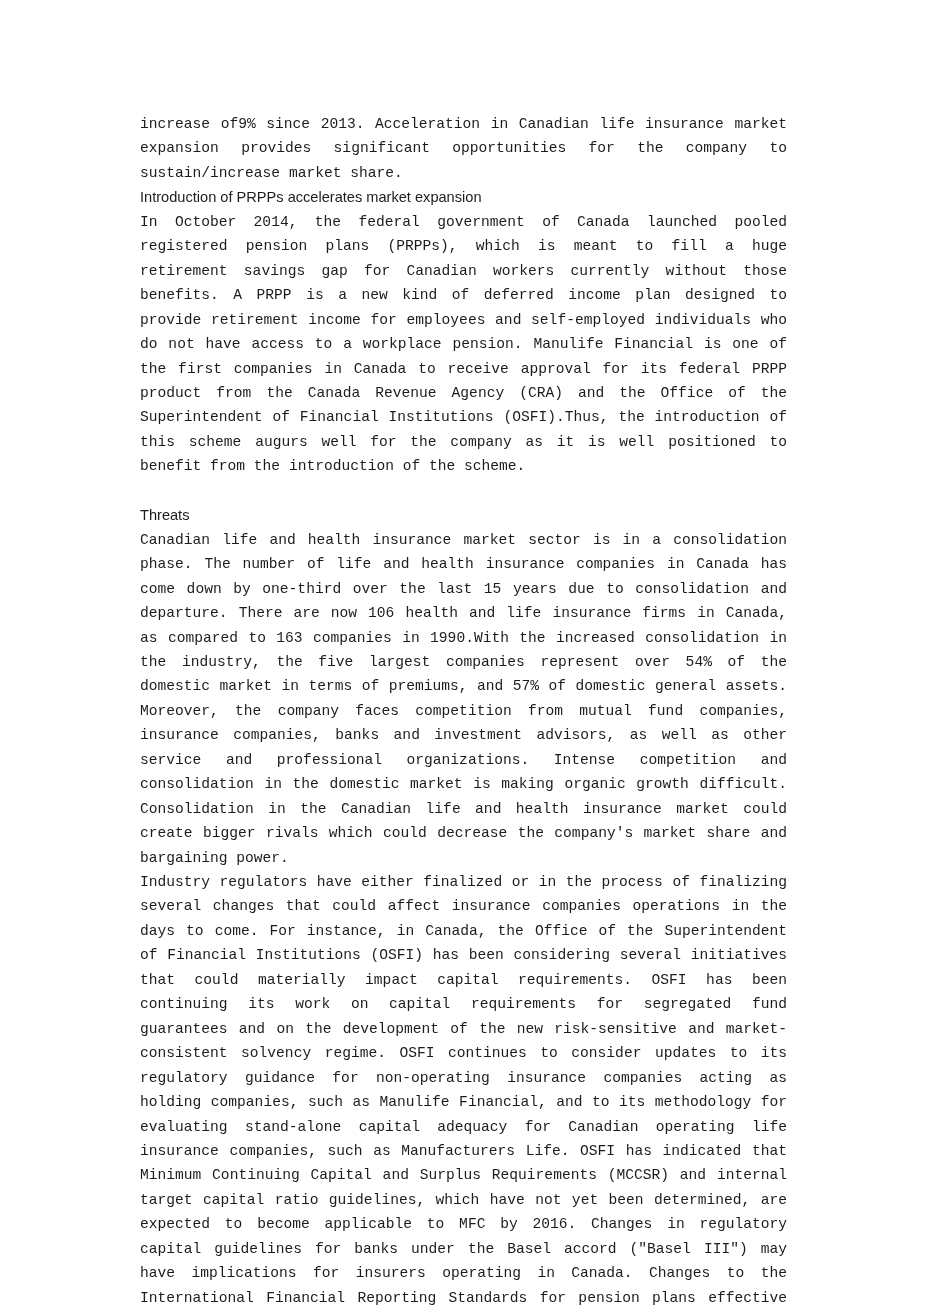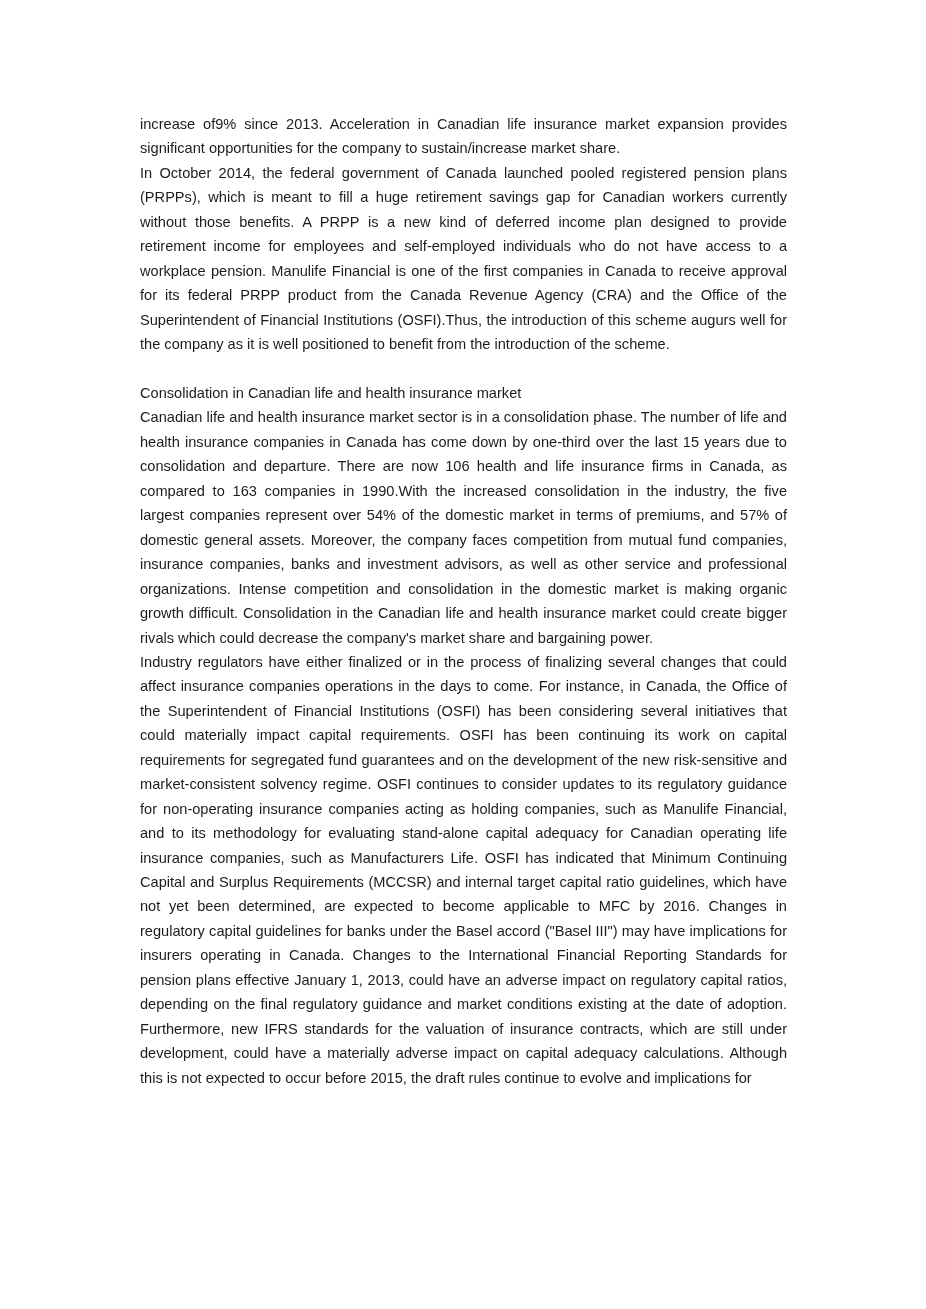"increase of9% since 2013. Acceleration" .justify { font-family: none -> Liberation Mono, monospace }
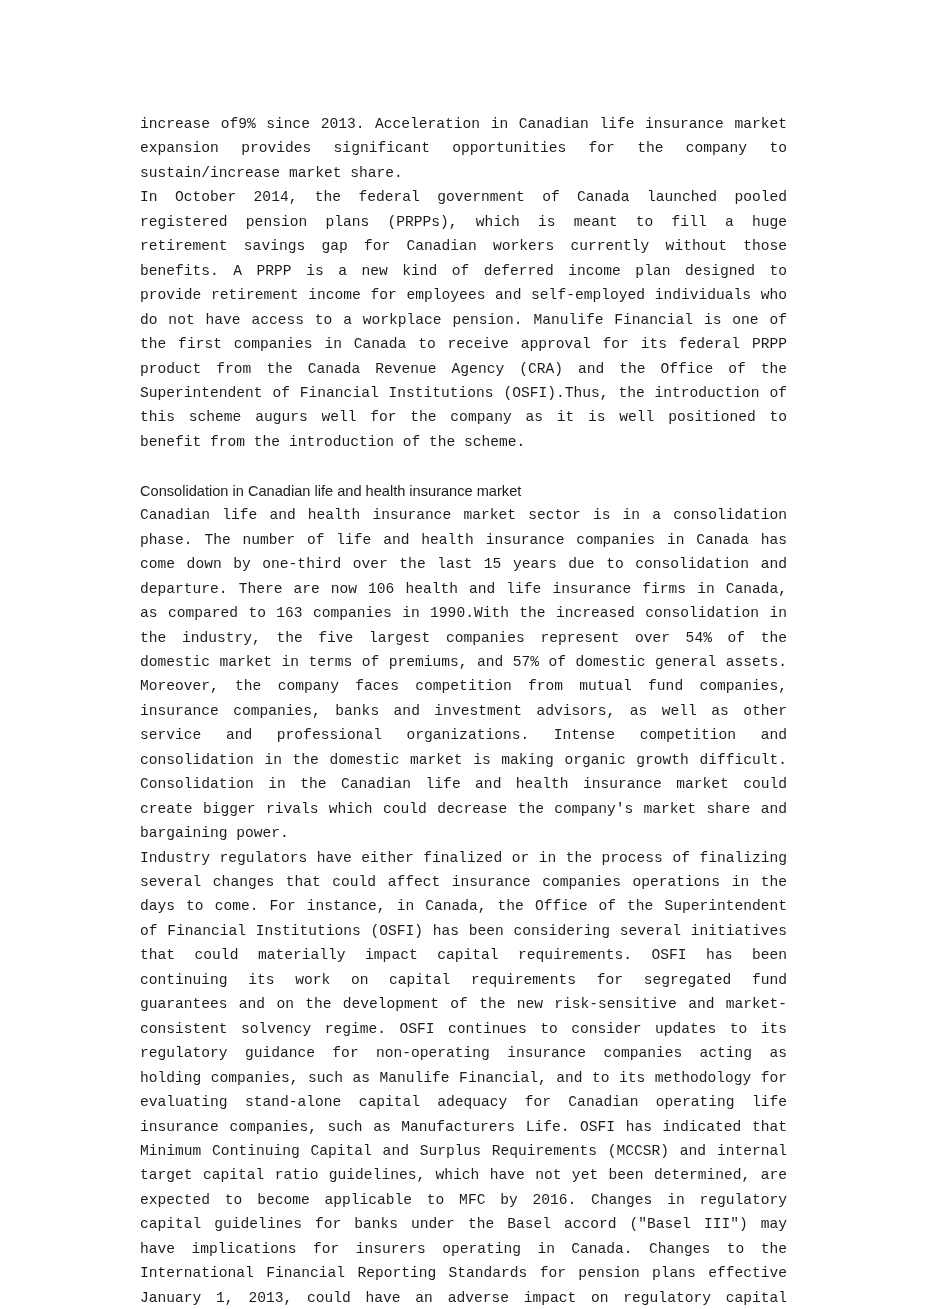"Introduction of PRPPs accelerates market" p.block { html: none -> <p>Introduction of PRPPs accelerates market expansion</p> }
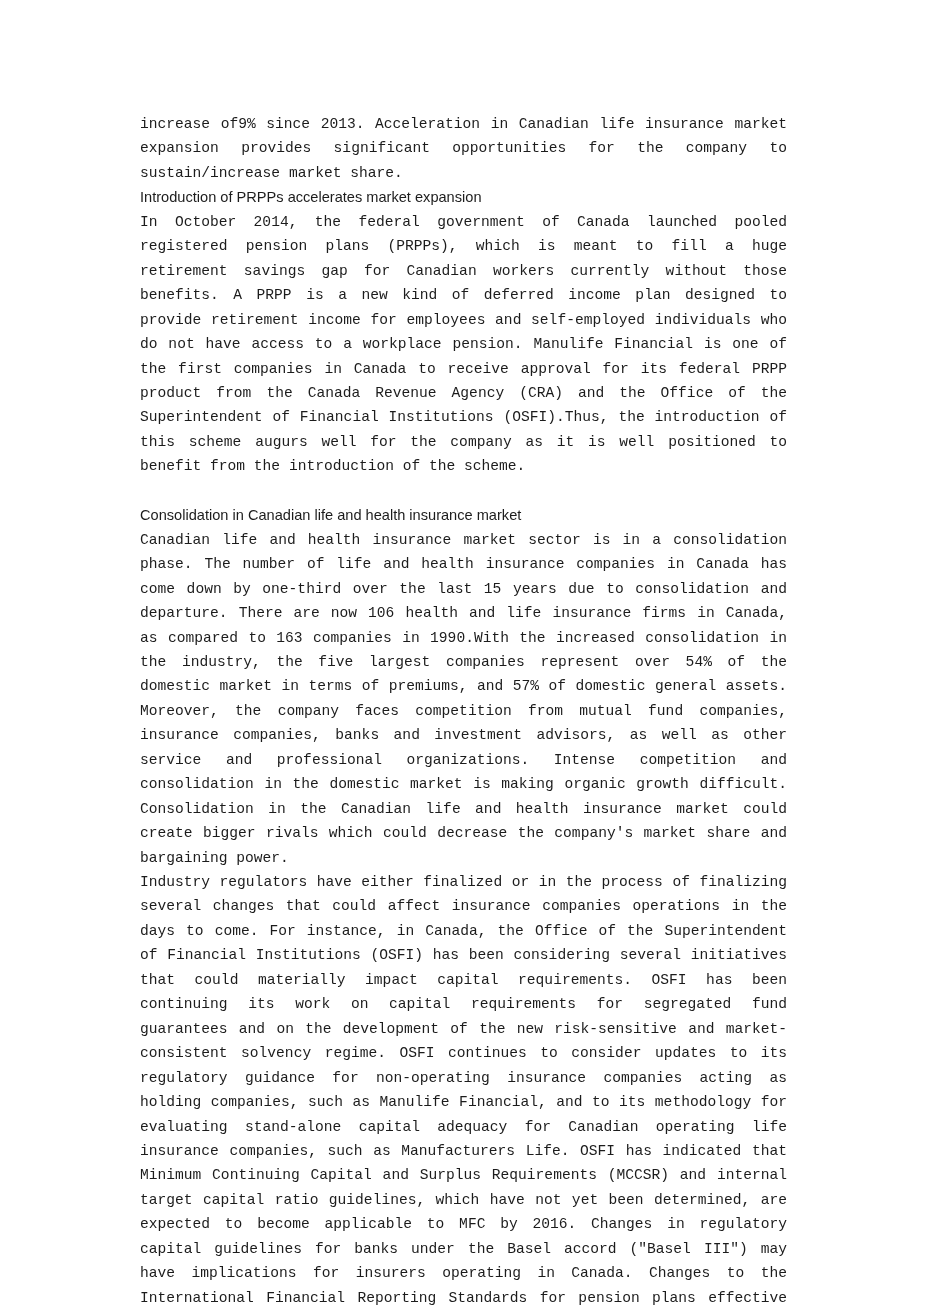"Threats" p.block { html: none -> <p>Threats</p> }
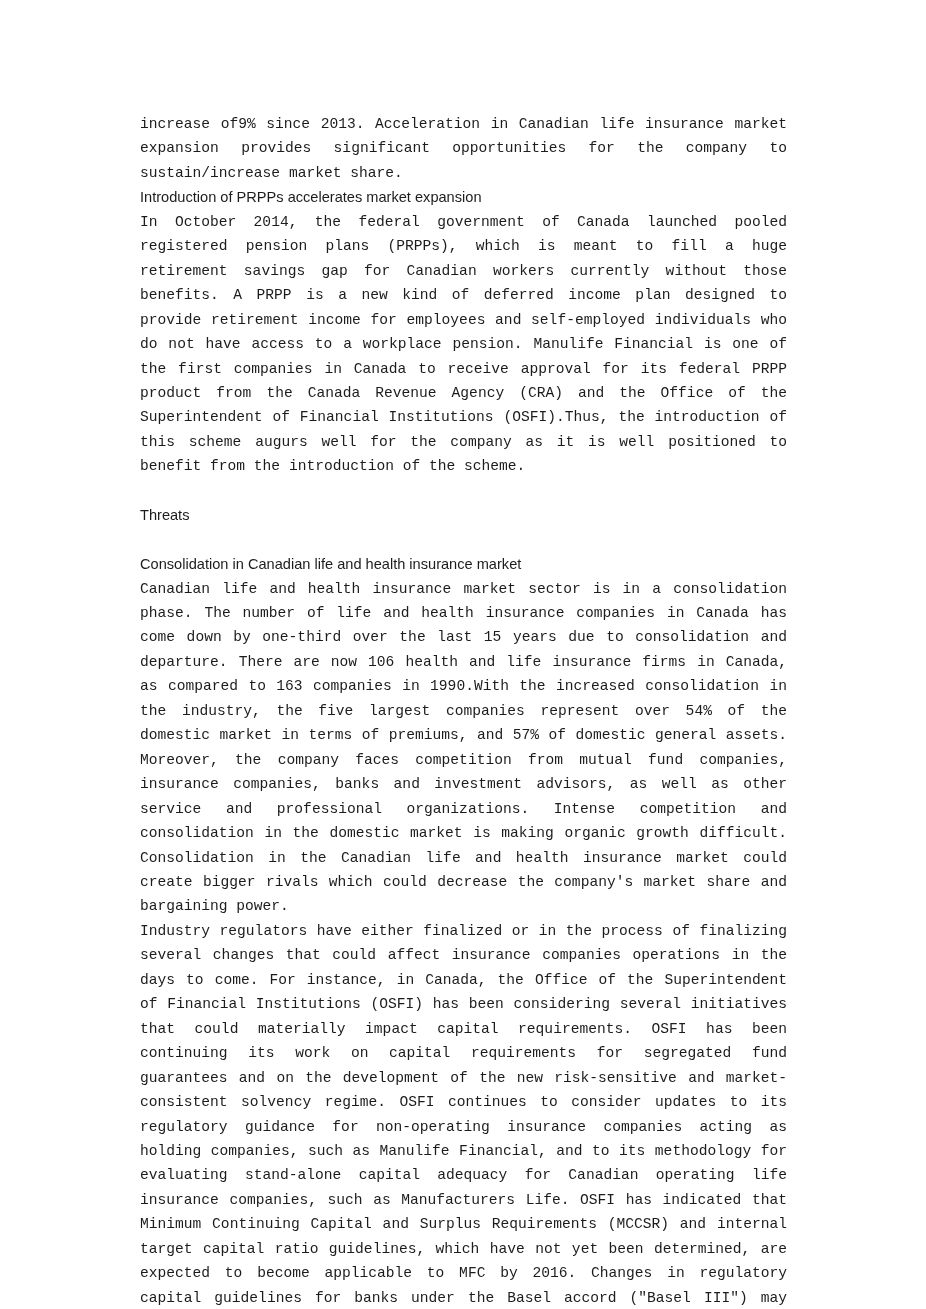"Consolidation in Canadian life and" p.block { html: <p>Consolidation in Canadian life and health insurance market</p> -> none }
